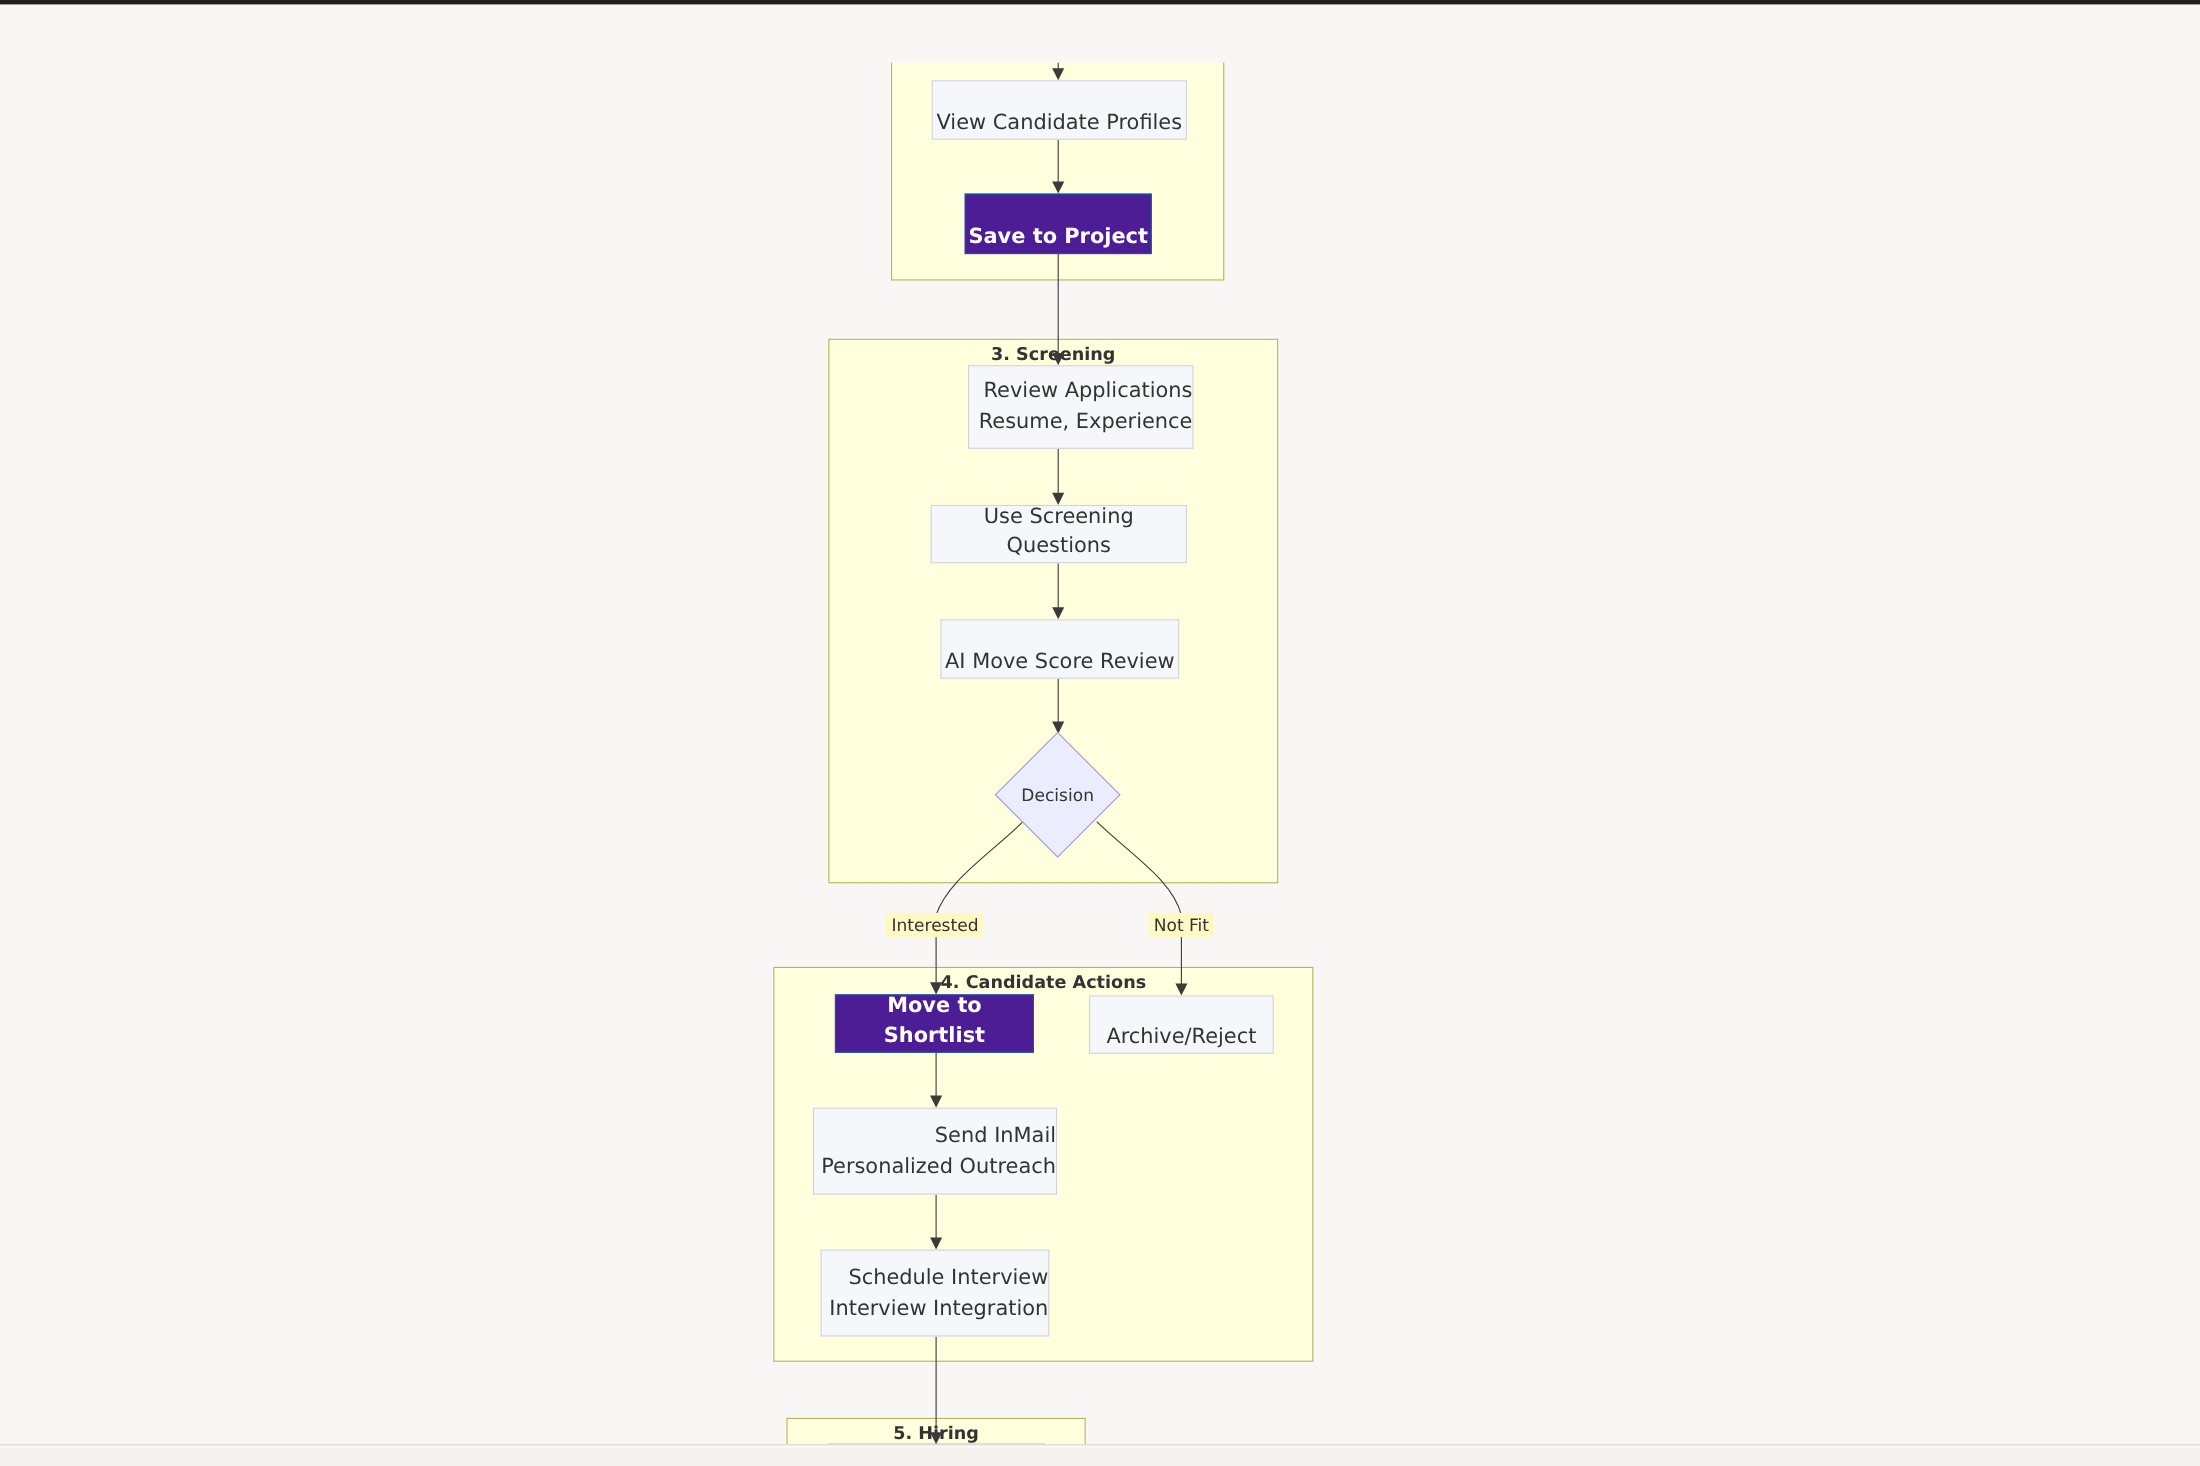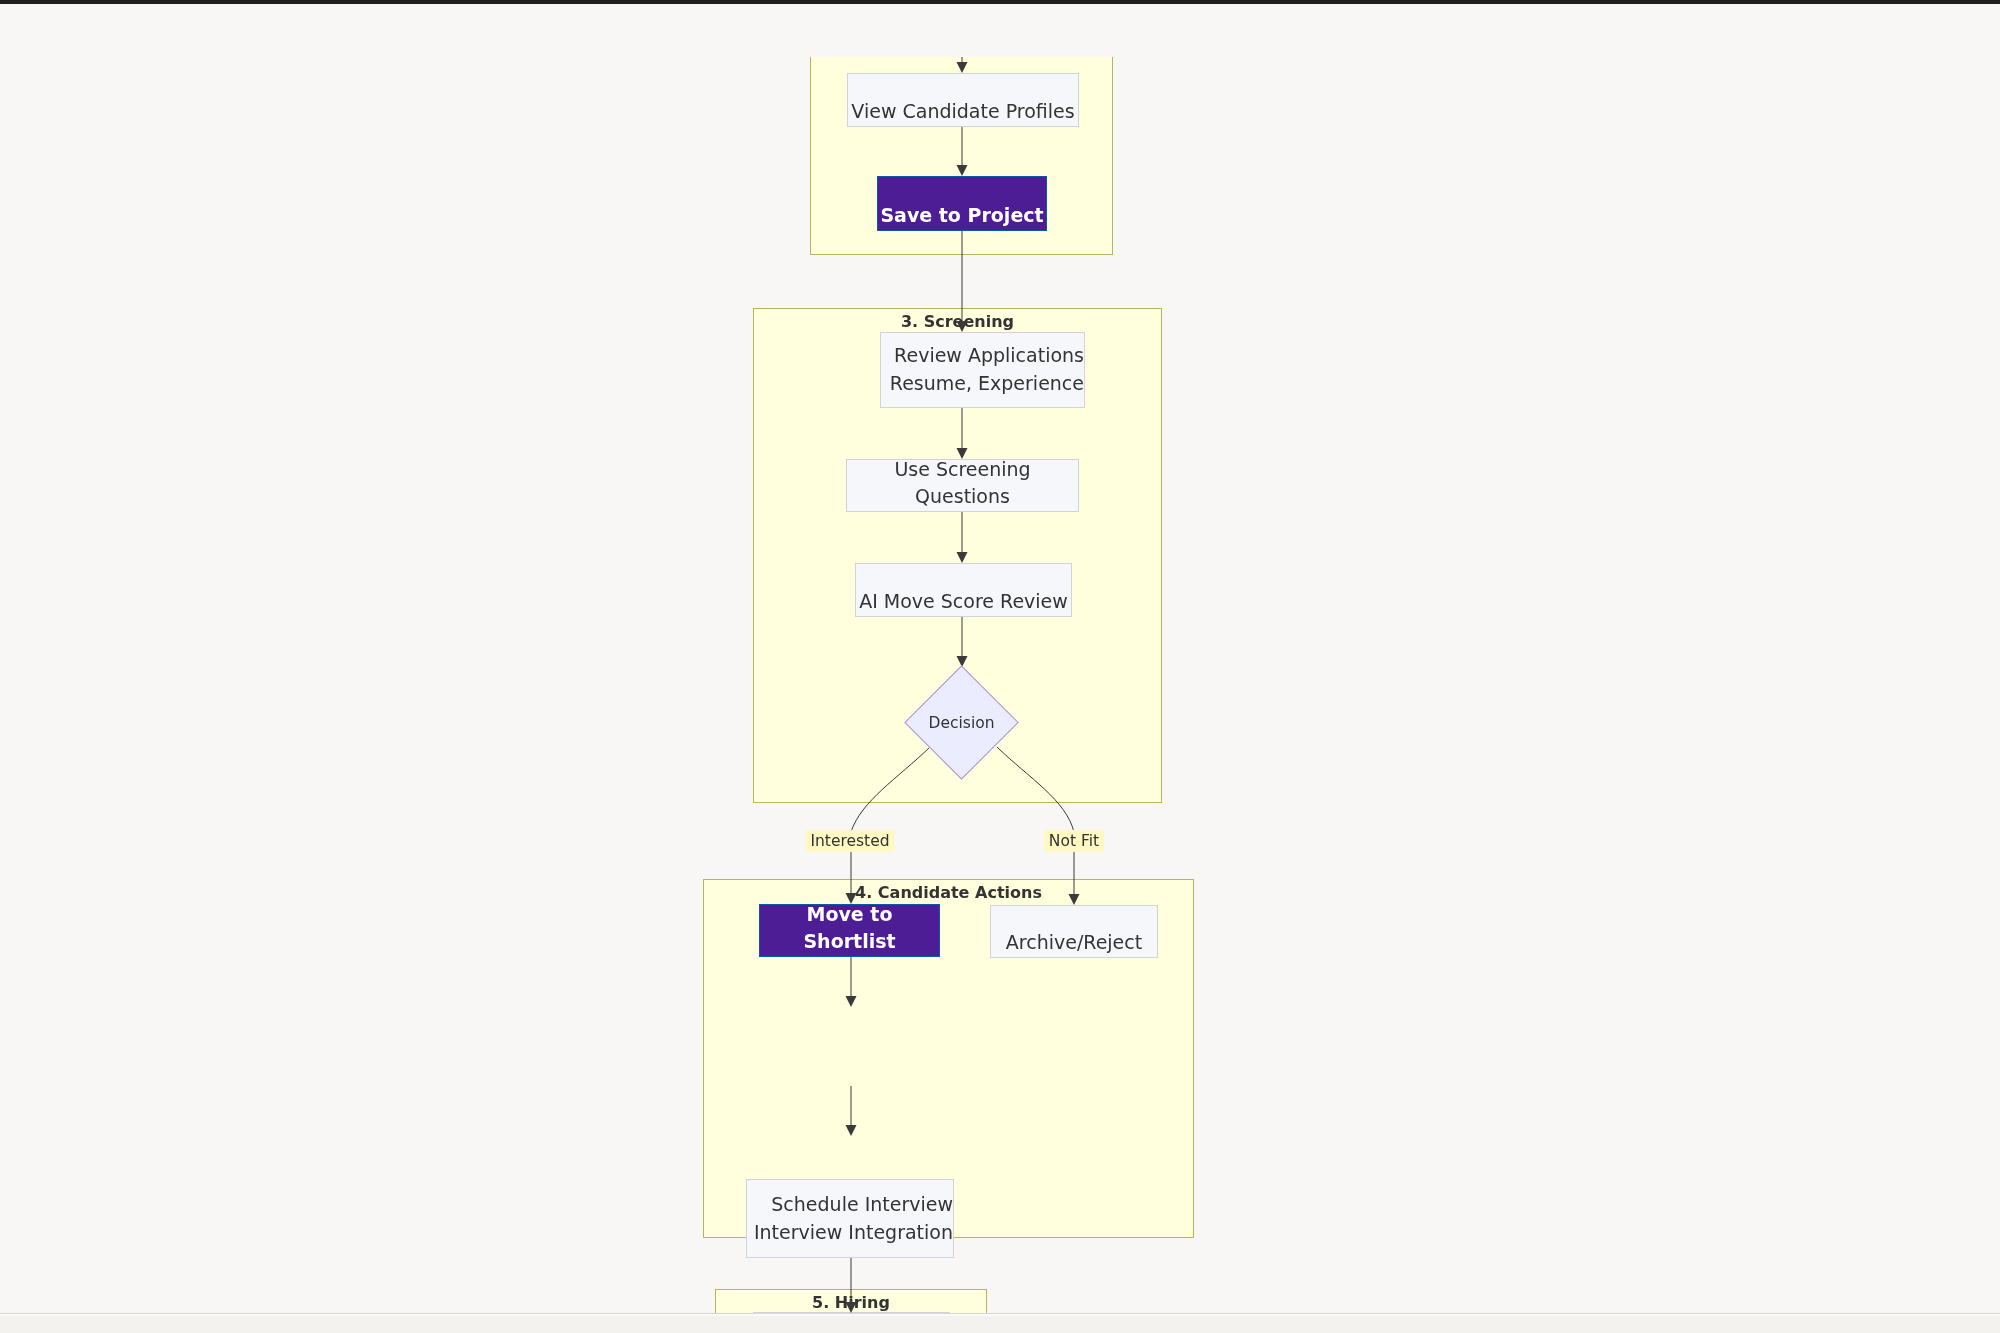"Send InMail" div.node { html: none -> <div> <span>Send InMail</span> <span>Personalized Outreach</span> </div> }
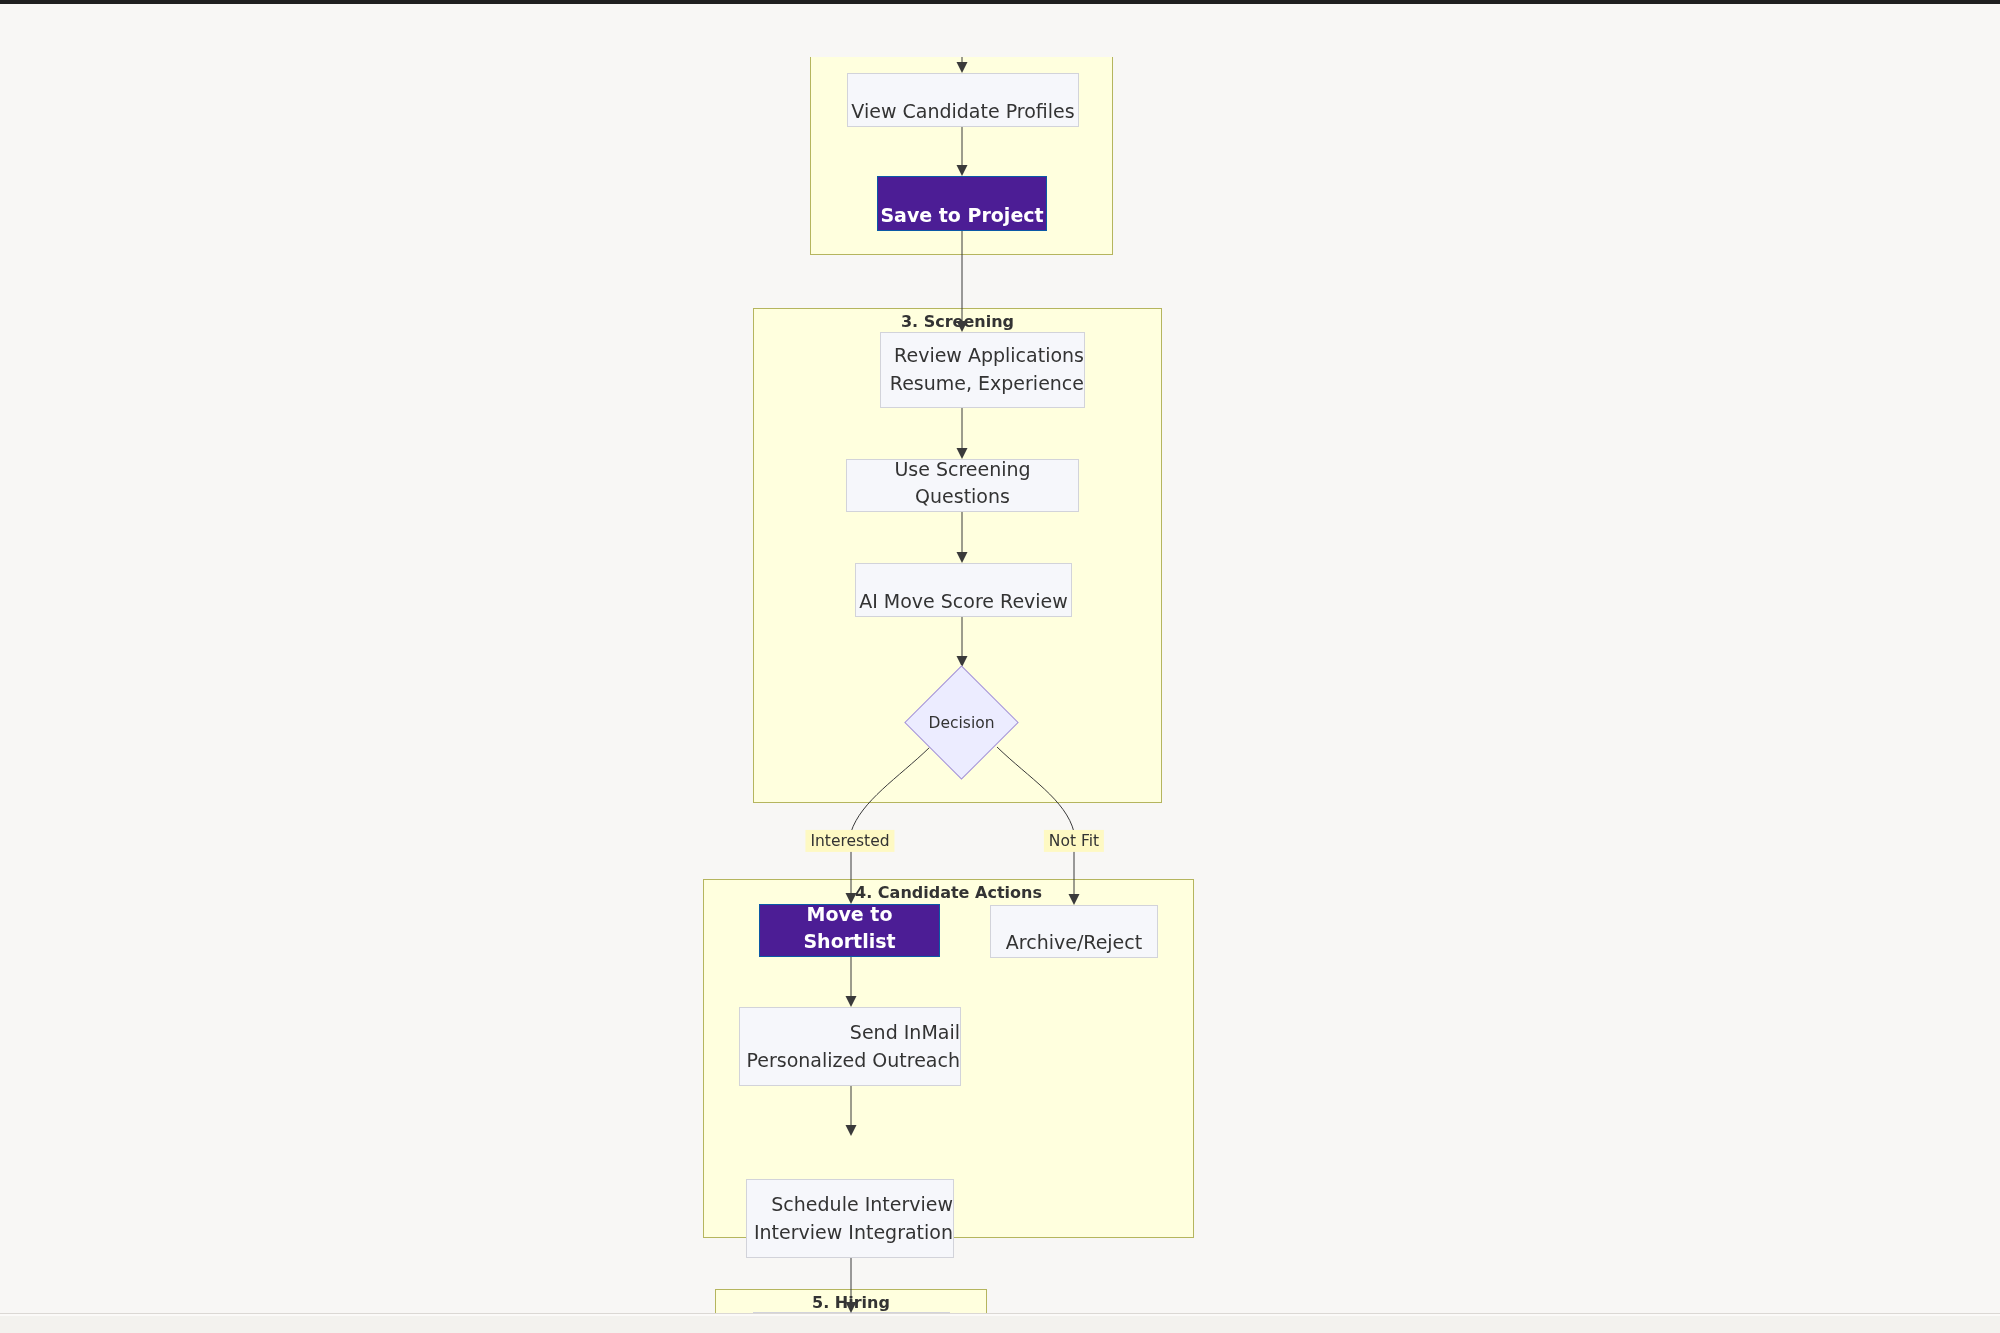"Schedule Interview" div.node { margin-top: 43px -> none }
